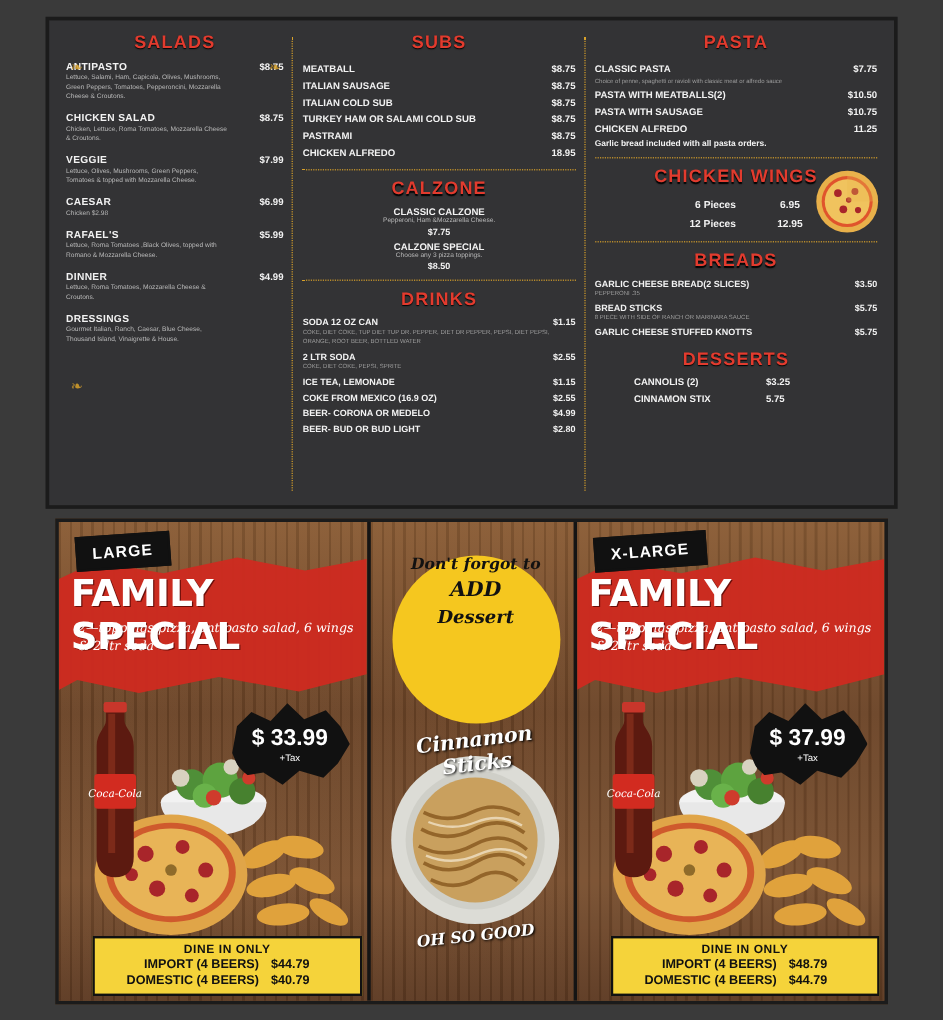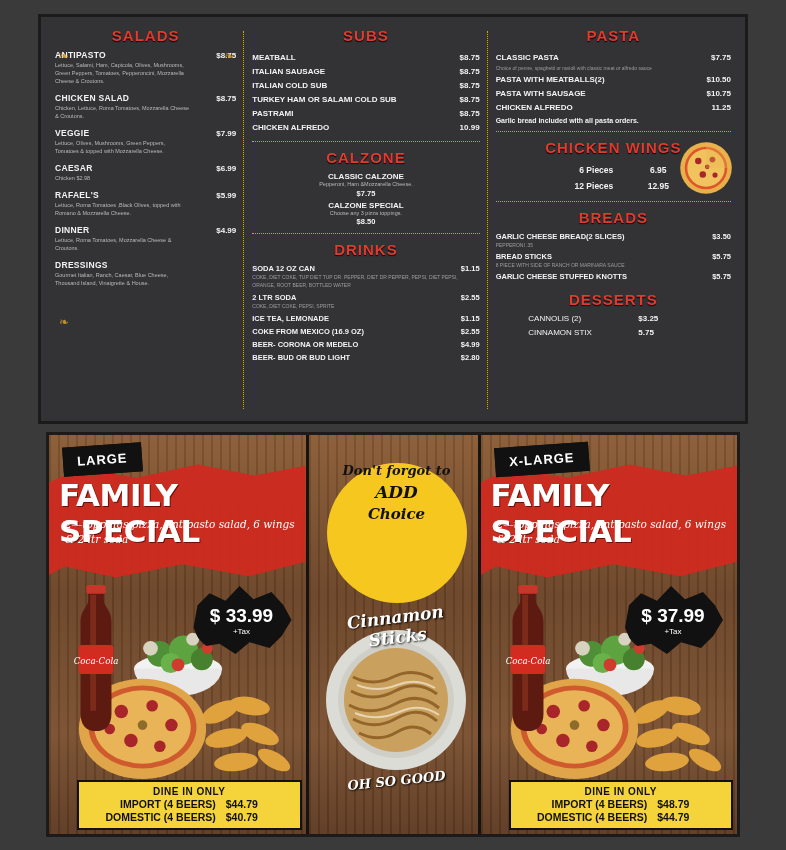"10.99" span.p { text: 10.99 -> 18.95 }
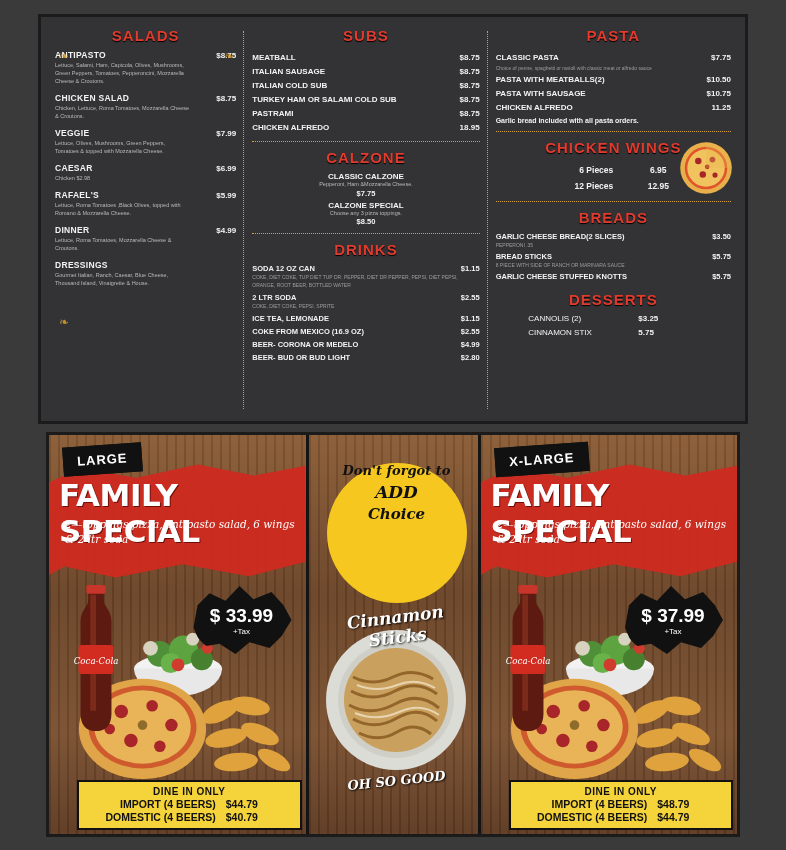"CANNOLIS (2)" .dess-row .n { font-weight: normal -> bold }
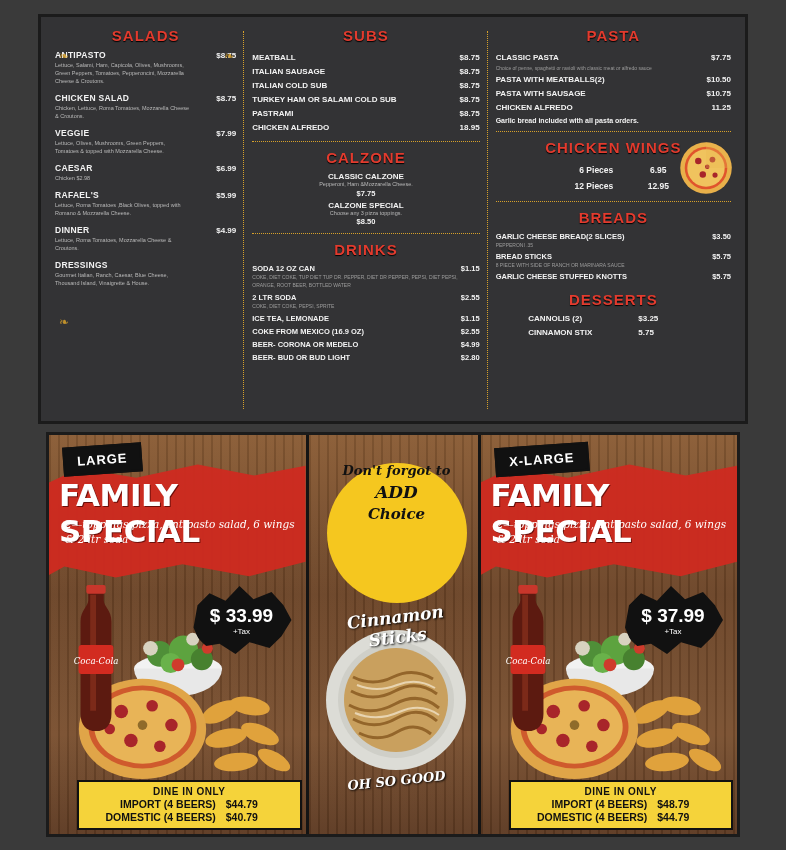"Choice" div.yc-l3 { text: Choice -> Dessert }
